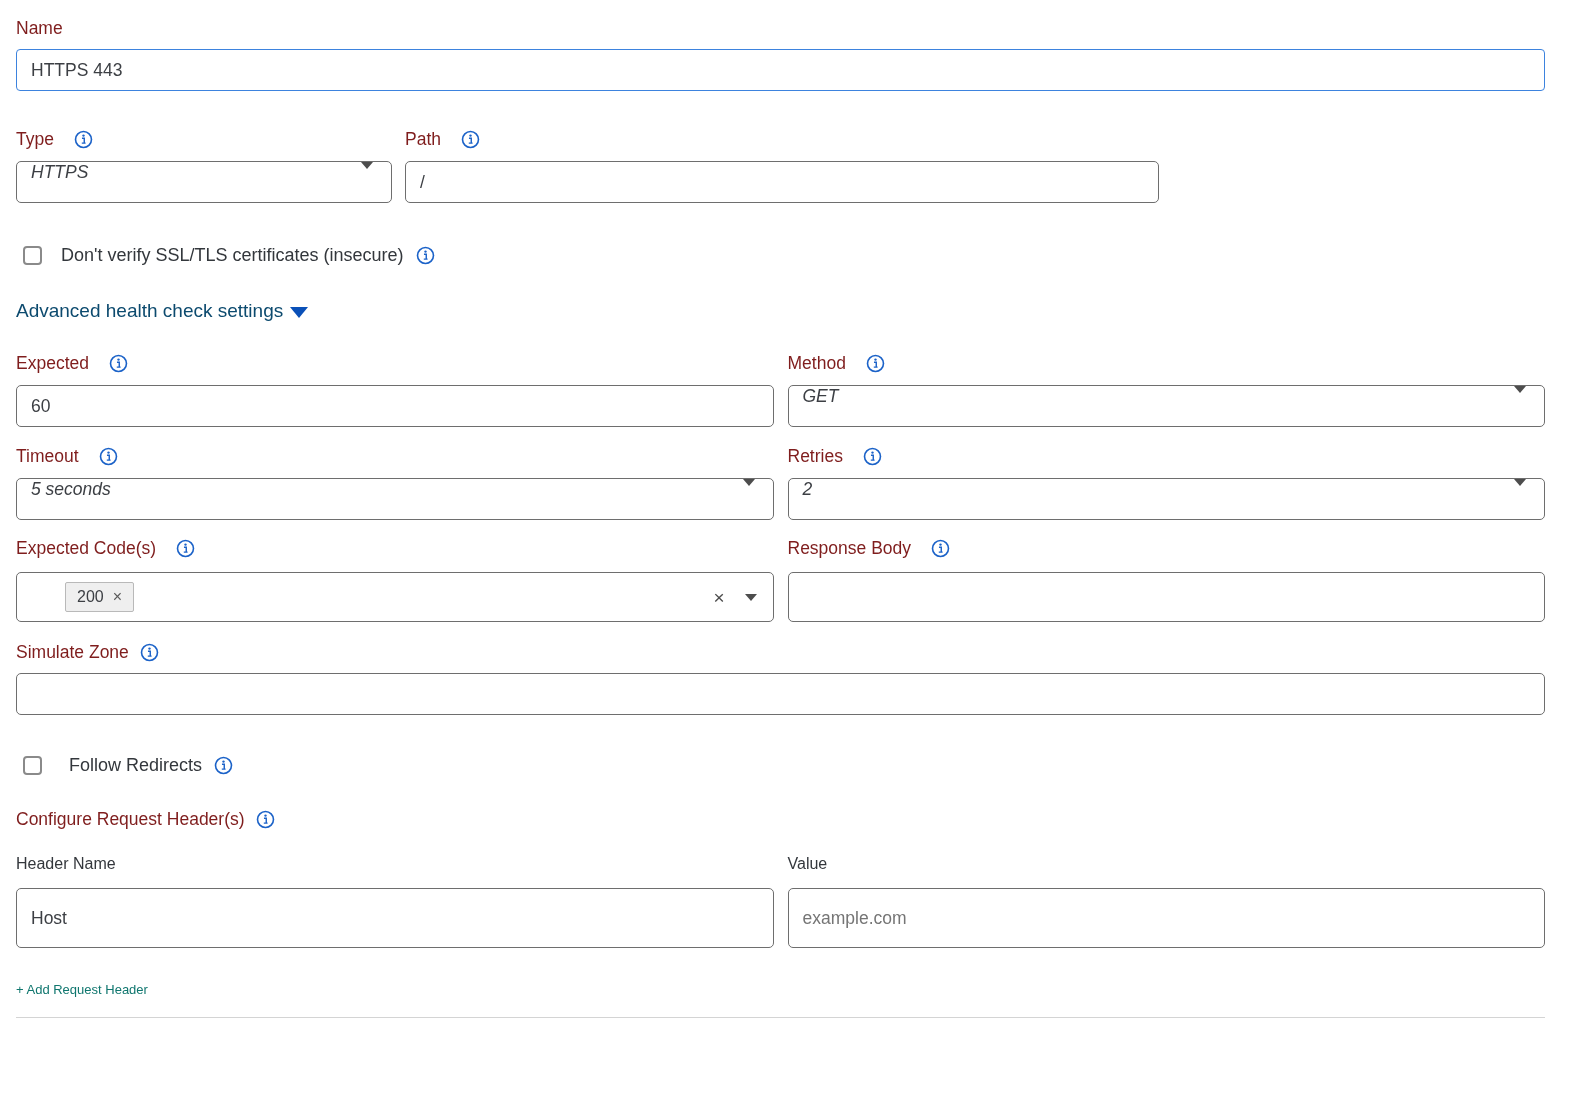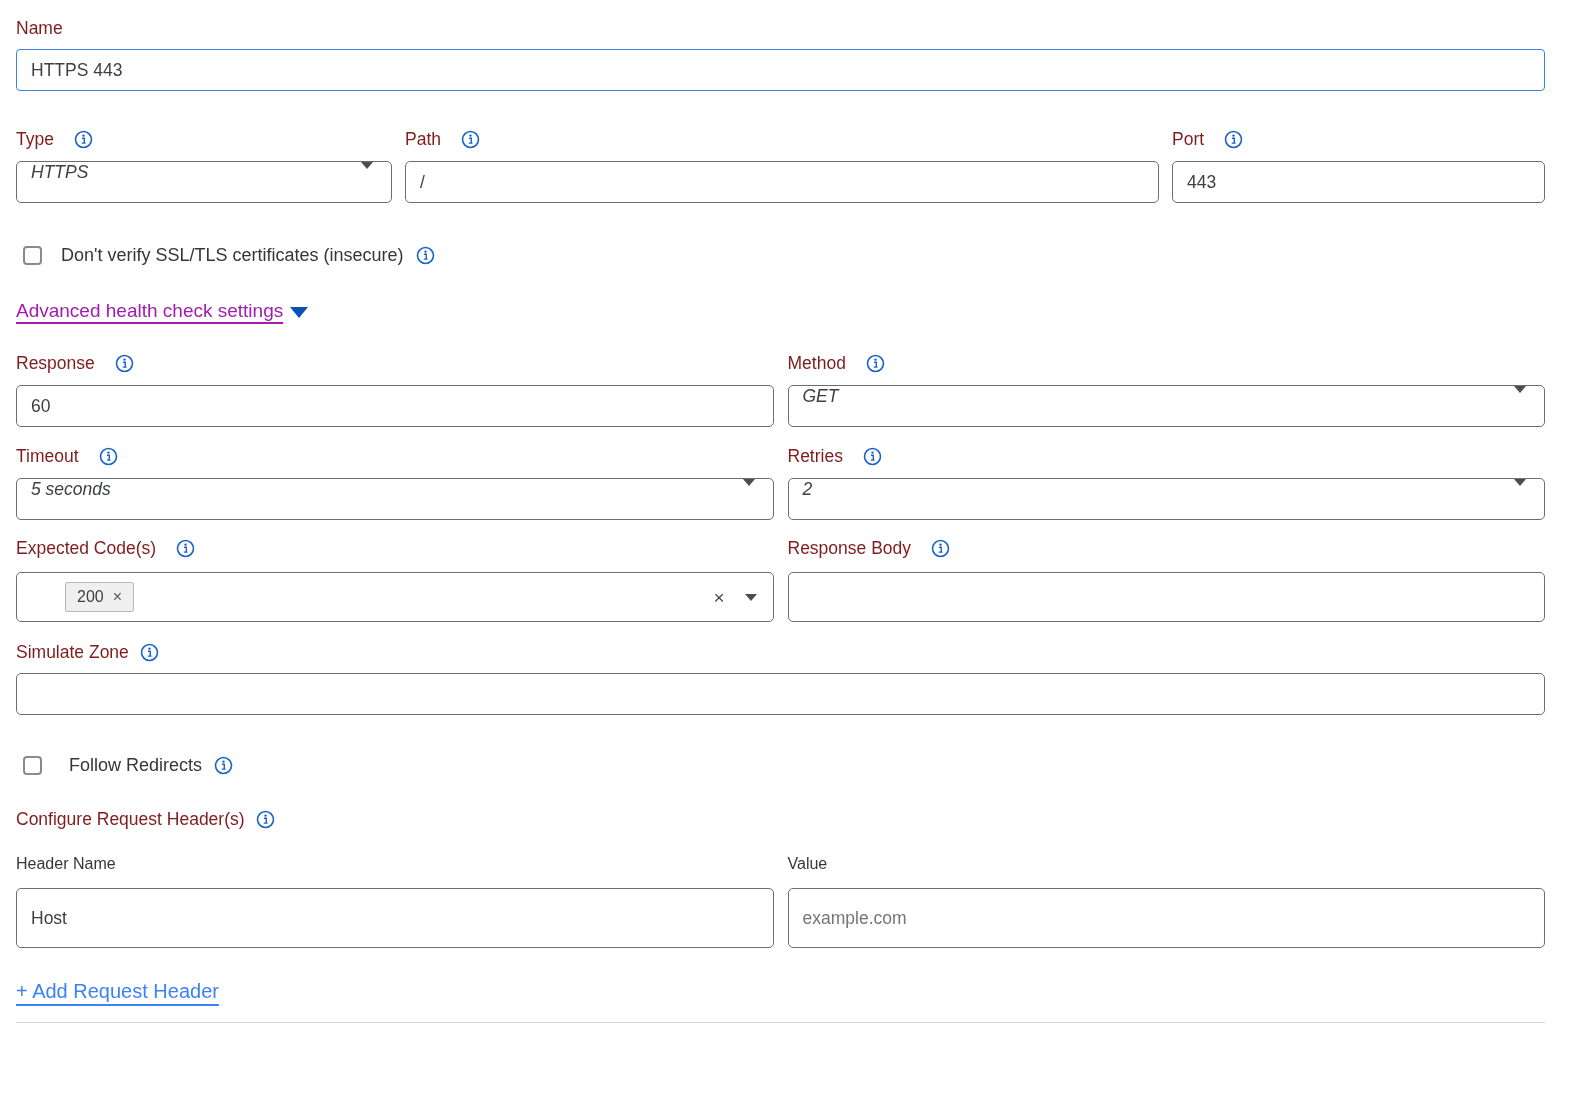"Port" div.cell { html: <div> <div> <span>Port</span> <span> <svg> <circle></circle> <circle></circle> <path></path> </svg> </span> </div> <input> </div> -> none }
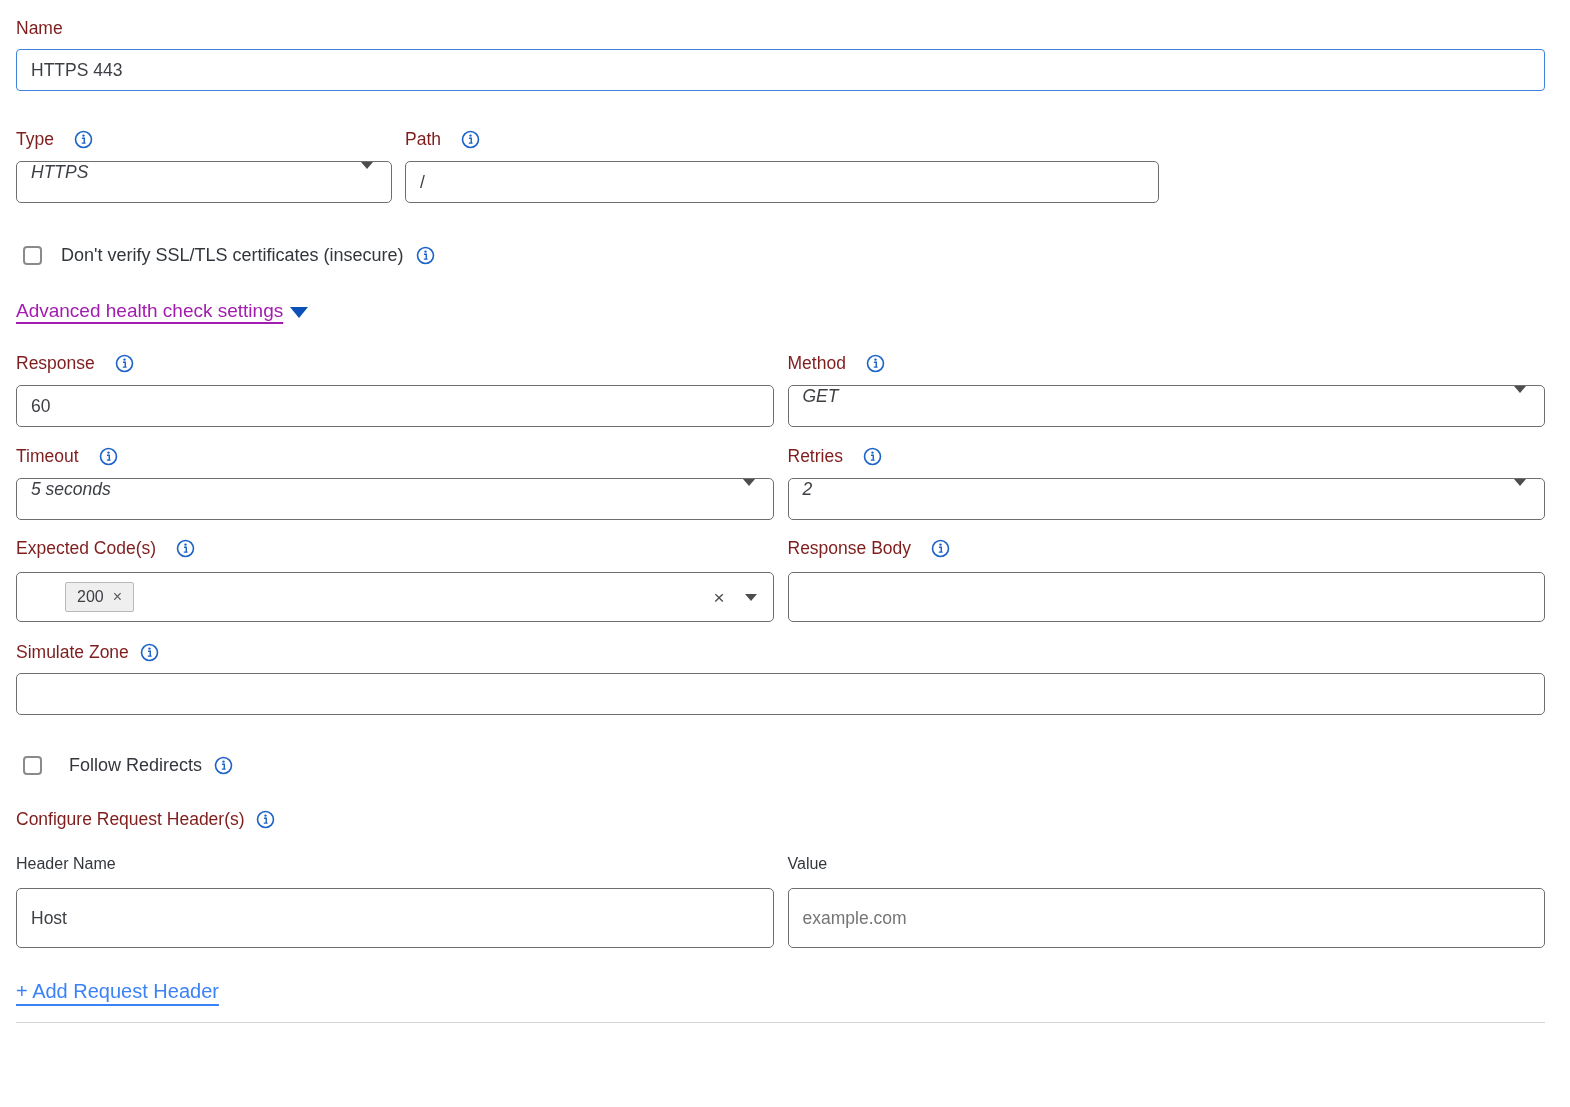"Advanced health check settings" .advanced-link { color: #a21caf -> #0c4a6e; text-decoration: underline -> none }
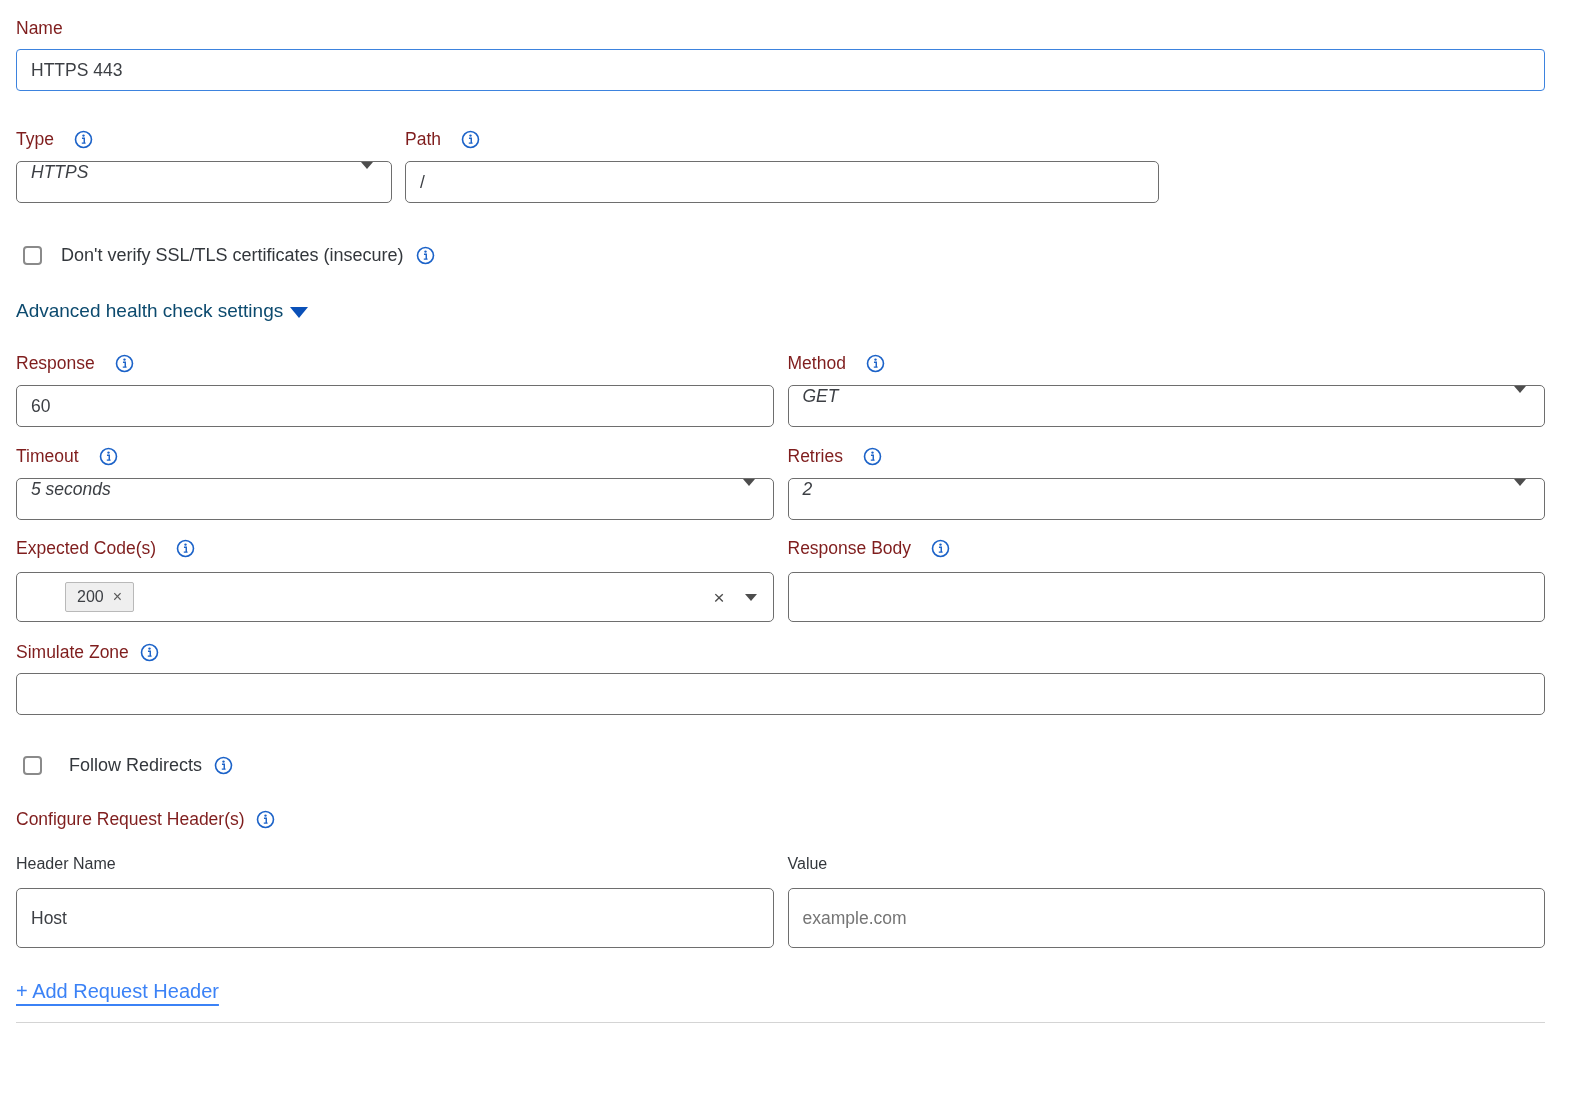"Response" span { text: Response -> Expected }
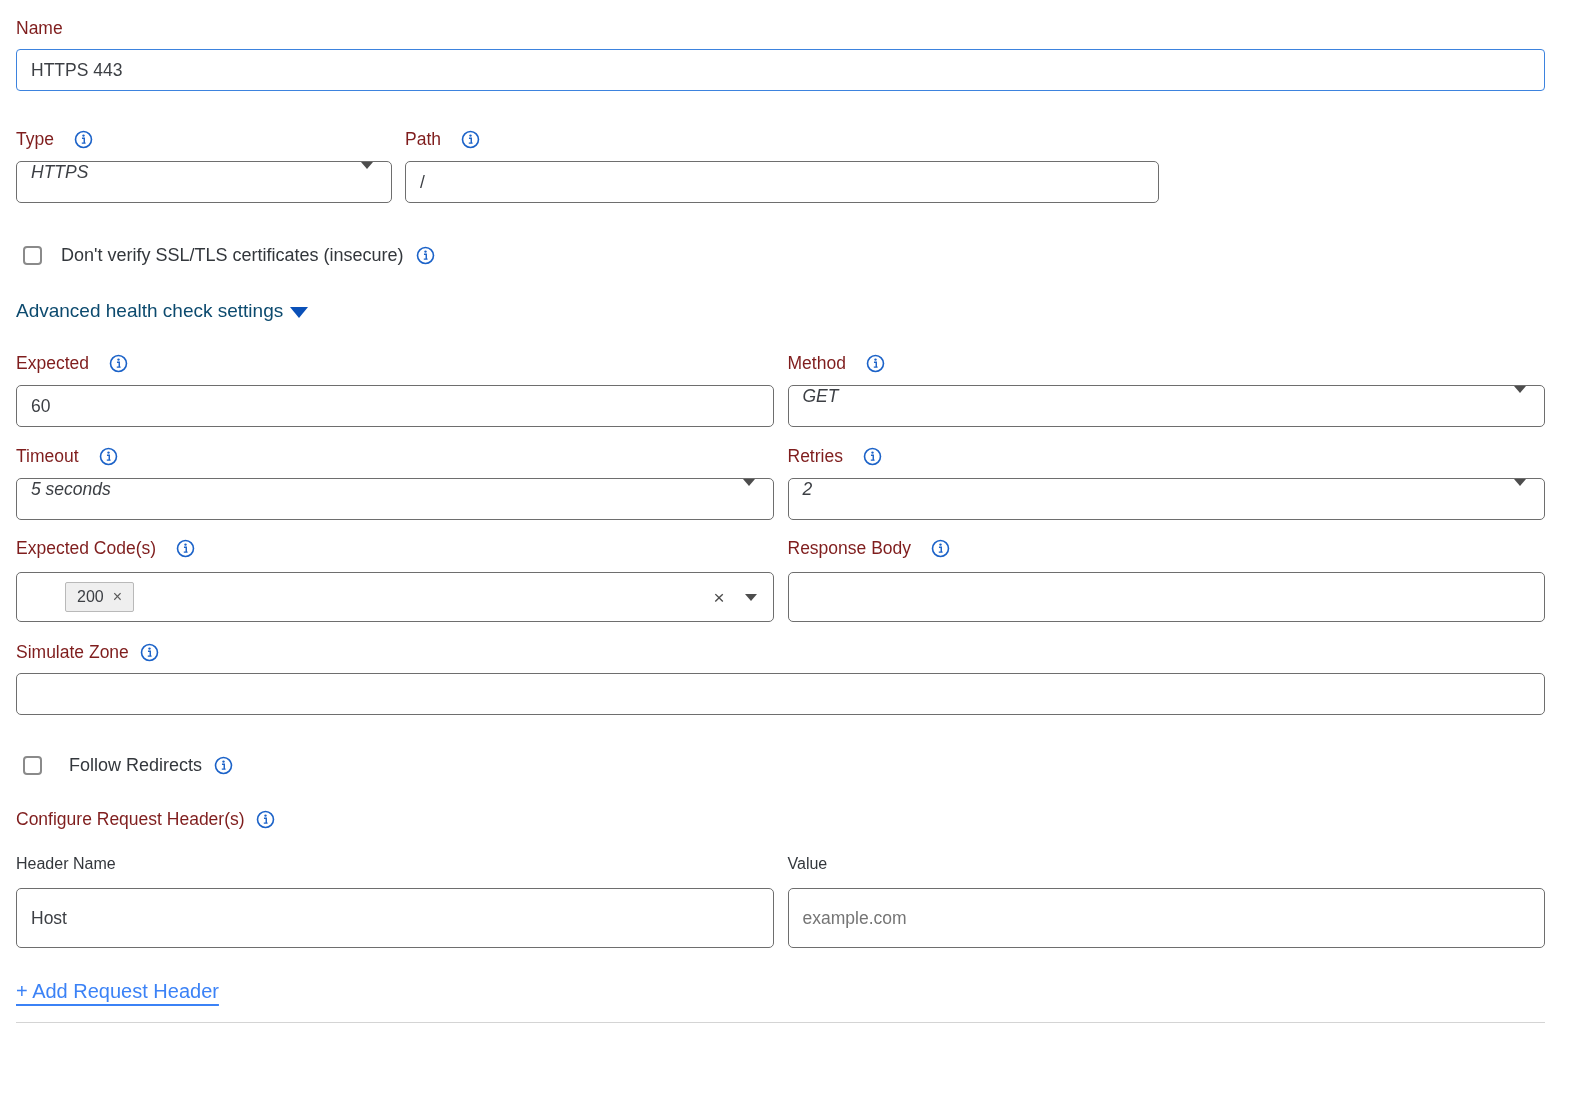"+ Add Request Header" .add-link { color: #3b82f6 -> #0f766e; font-size: 20px -> 13px; text-decoration: underline -> none }
